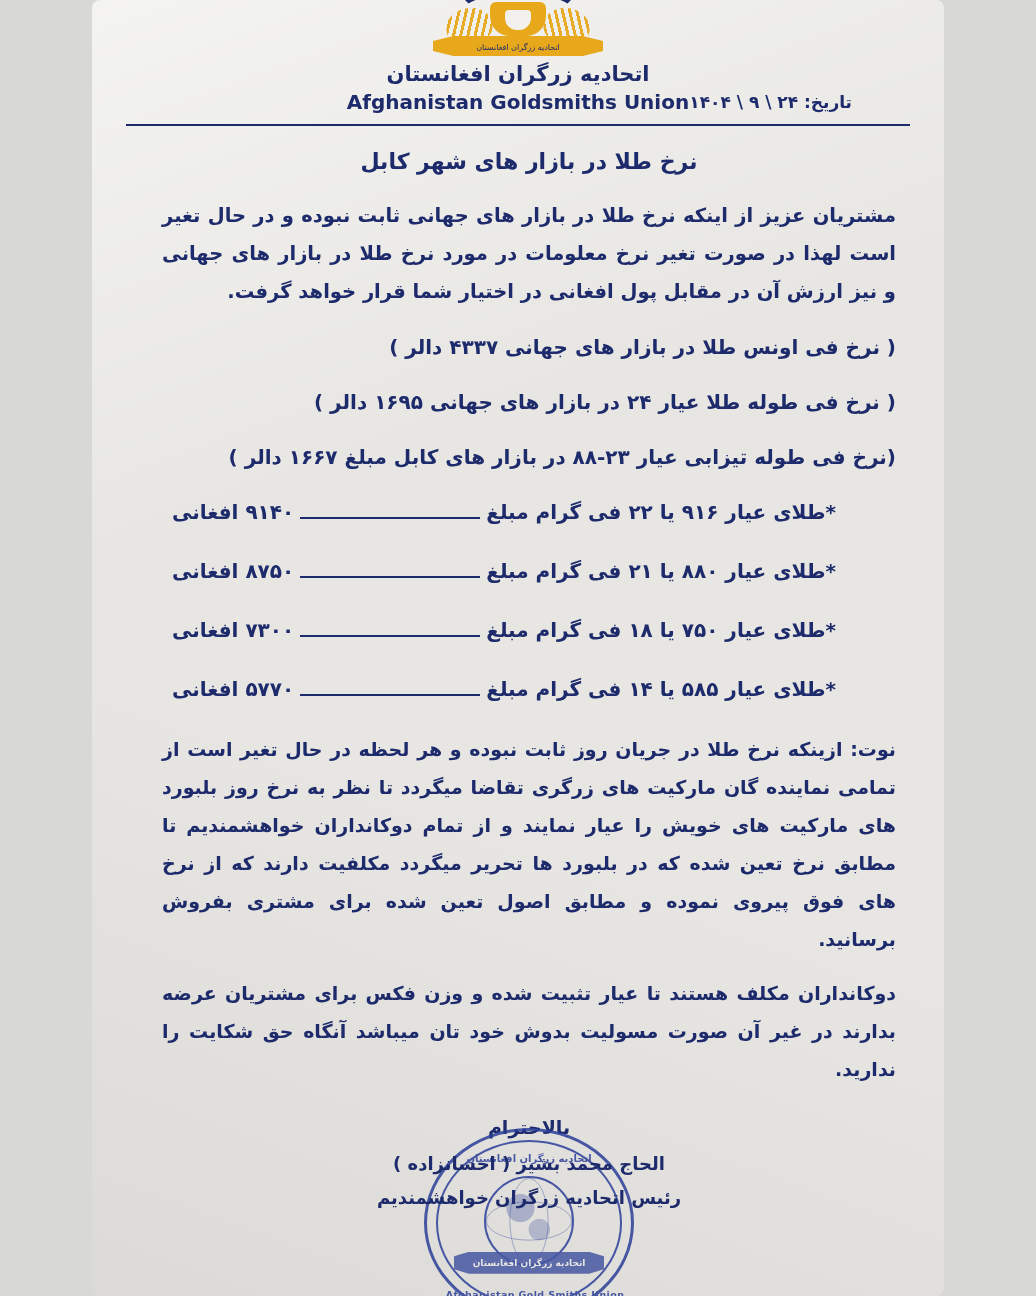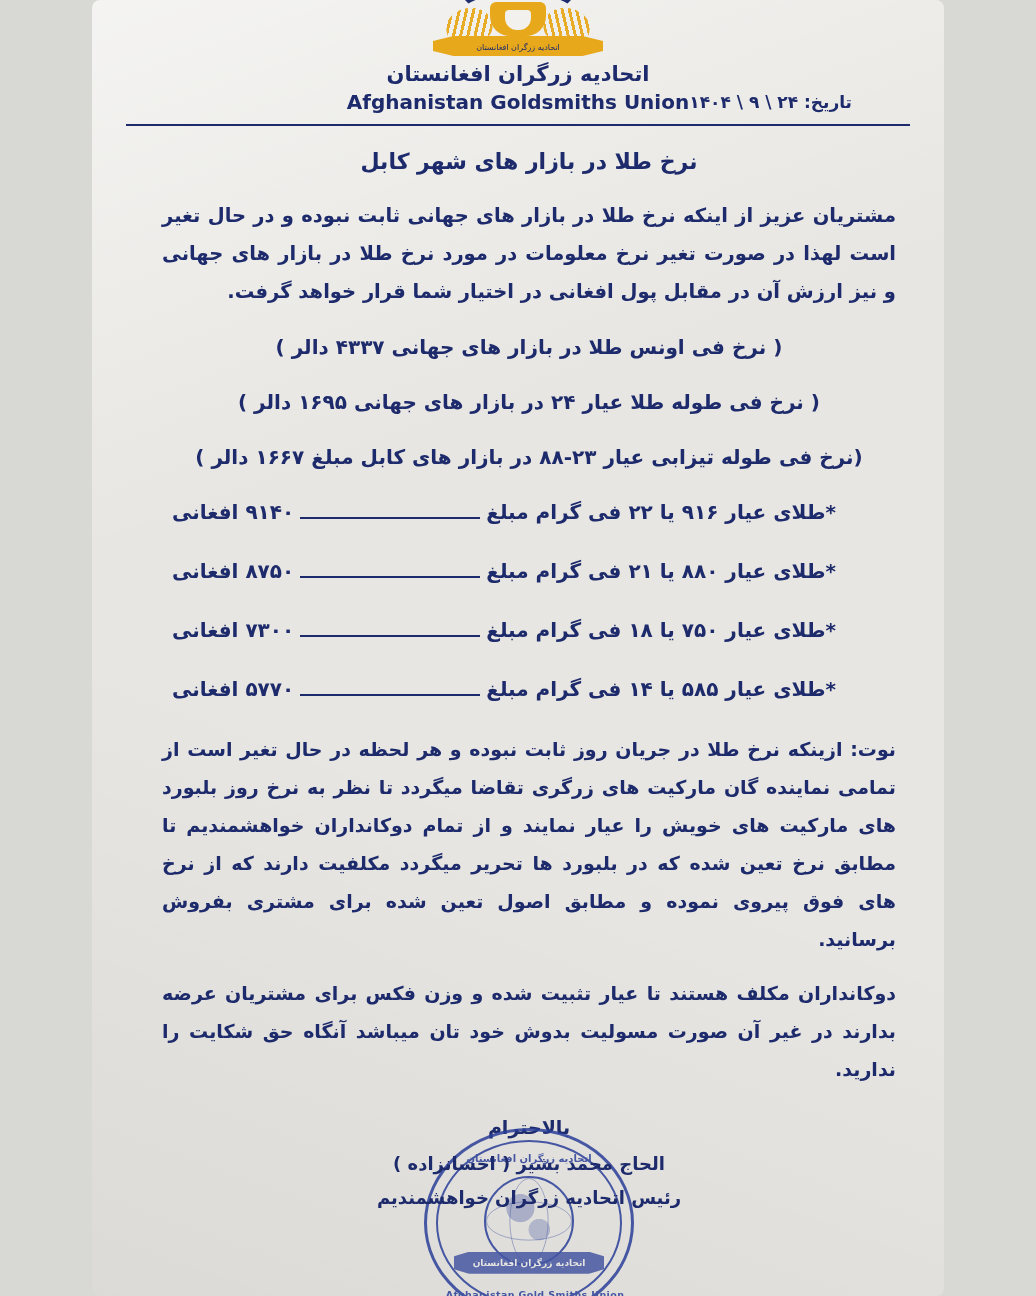"( نرخ فی اونس طلا" .rate-line { text-align: center -> none }
